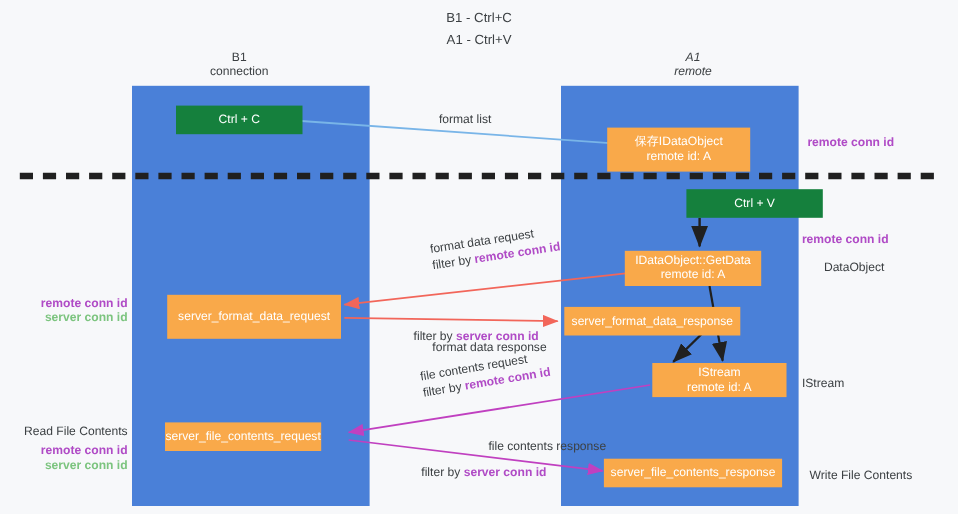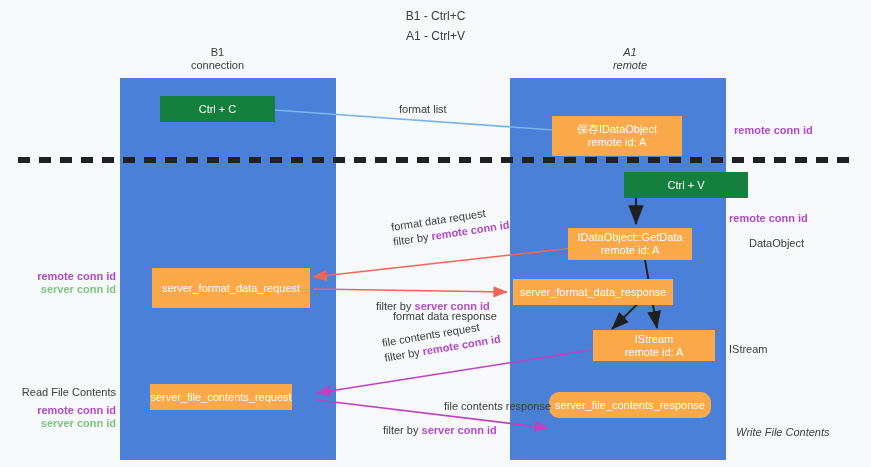"server_file_contents_response" div.box { border-radius: 10px -> none; top: 392px -> 417px }
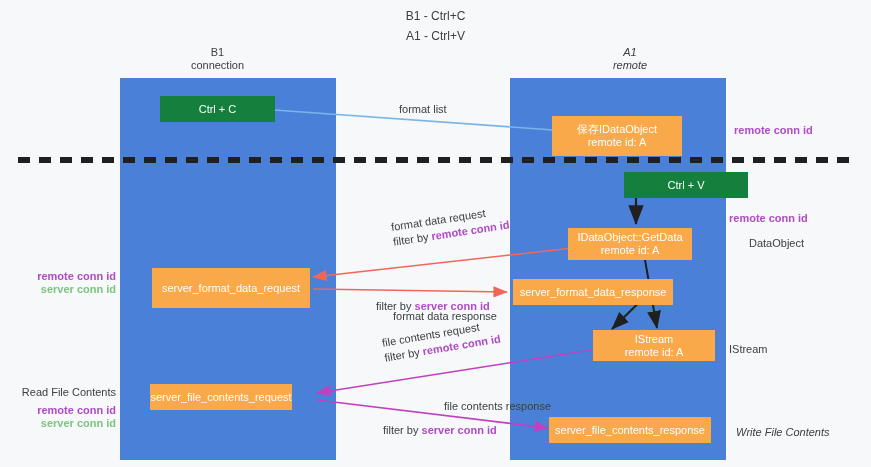"Write File Contents" div.ftext { font-style: italic -> none }
